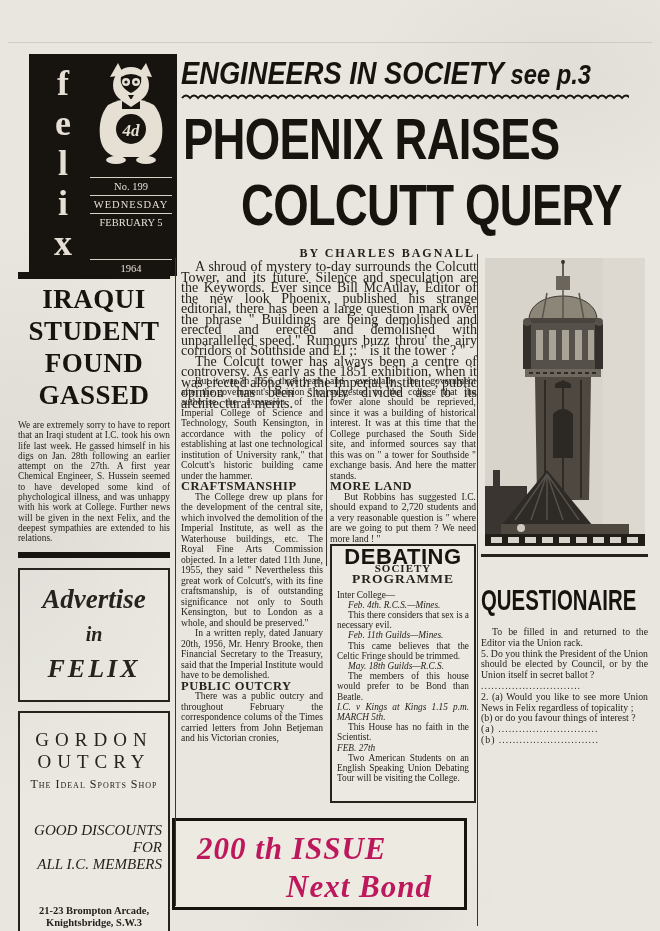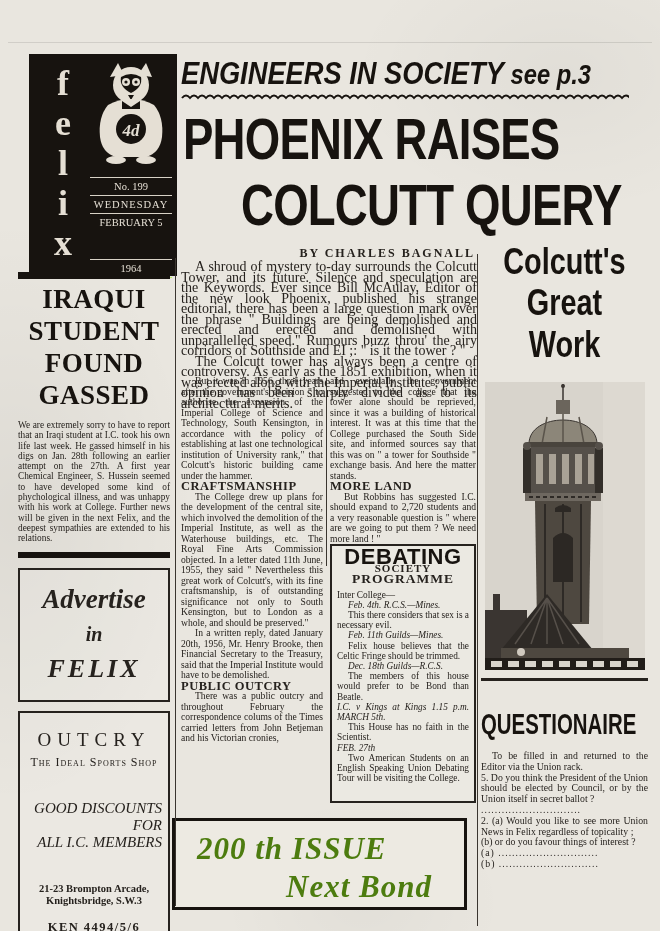"Colcutt's" div.colcutt-head { html: <div> <div><span>Colcutt's</span></div> <div><span>Great Work</span></div> </div> -> none }
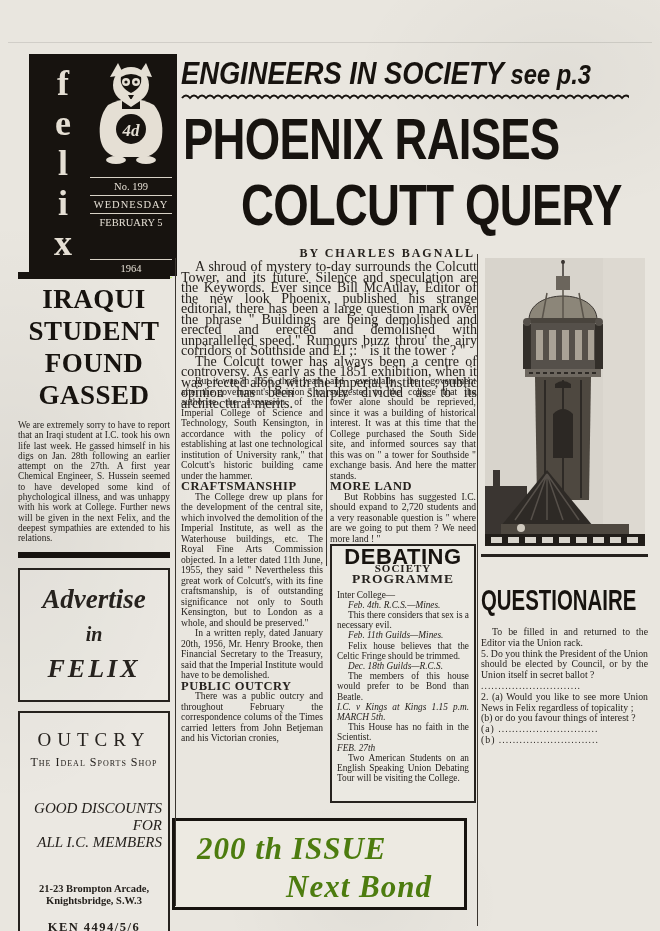"Felix house believes that the" div.debate-line { text: Felix house -> This came }
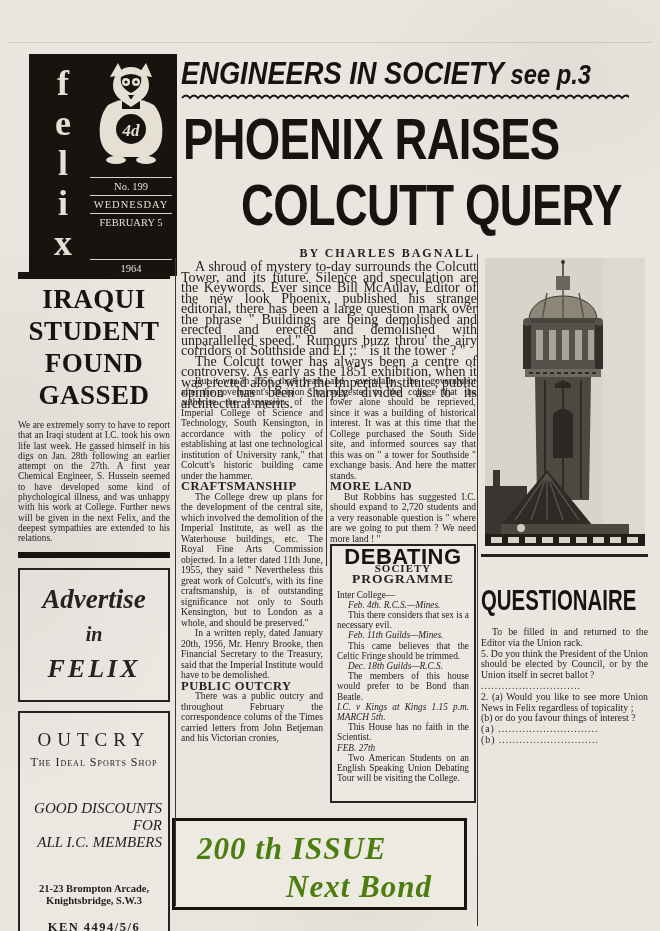"Dec. 18th Guilds—R.C.S." div.debate-line { text: Dec -> May }
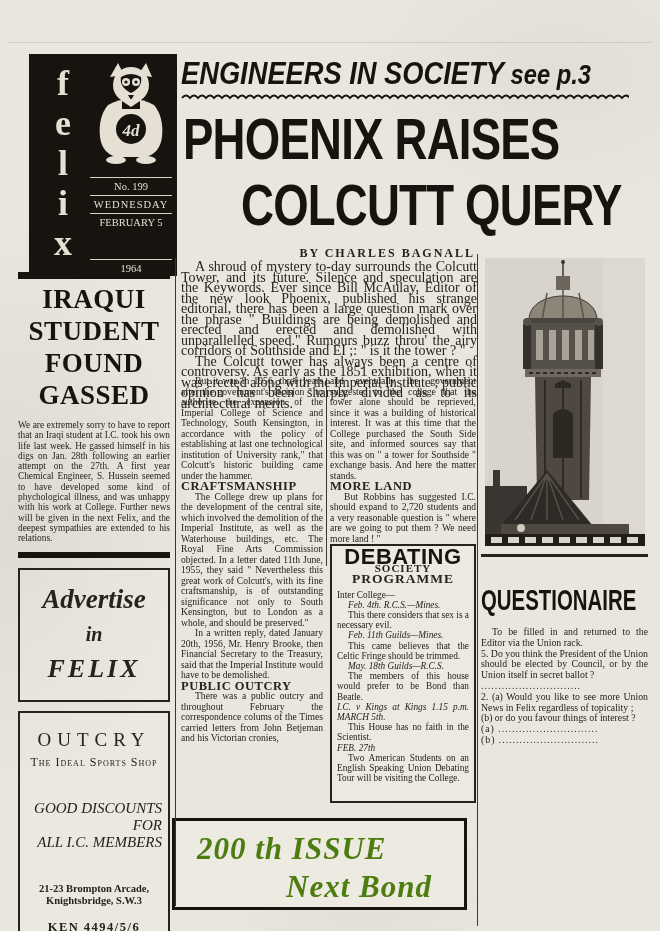"GORDON" div.gl-name { html: none -> <div>GORDON</div> }
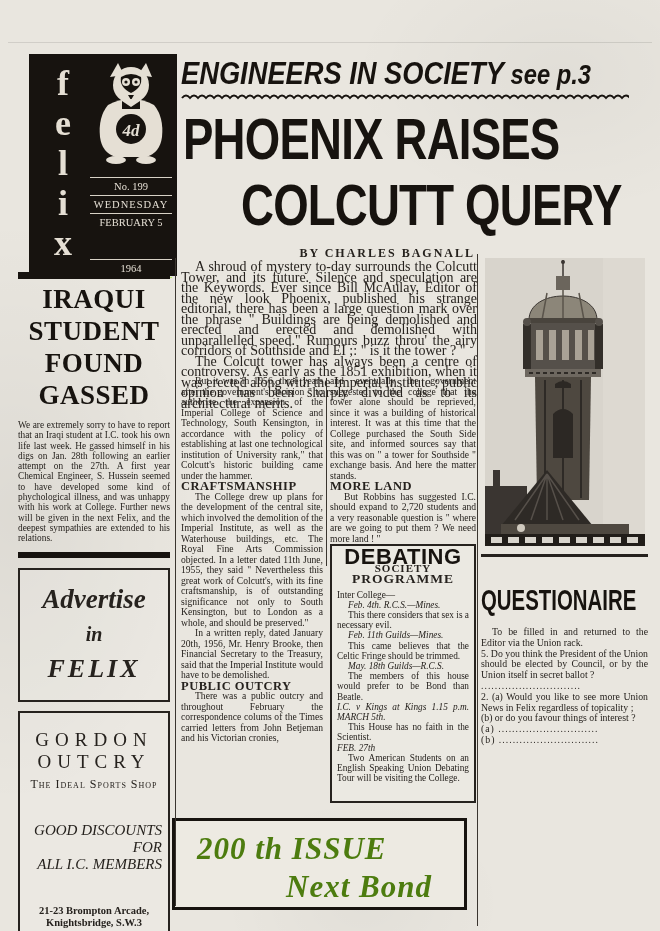"200 th ISSUE" .issue-box { color: #4d7c0f -> #be185d }
